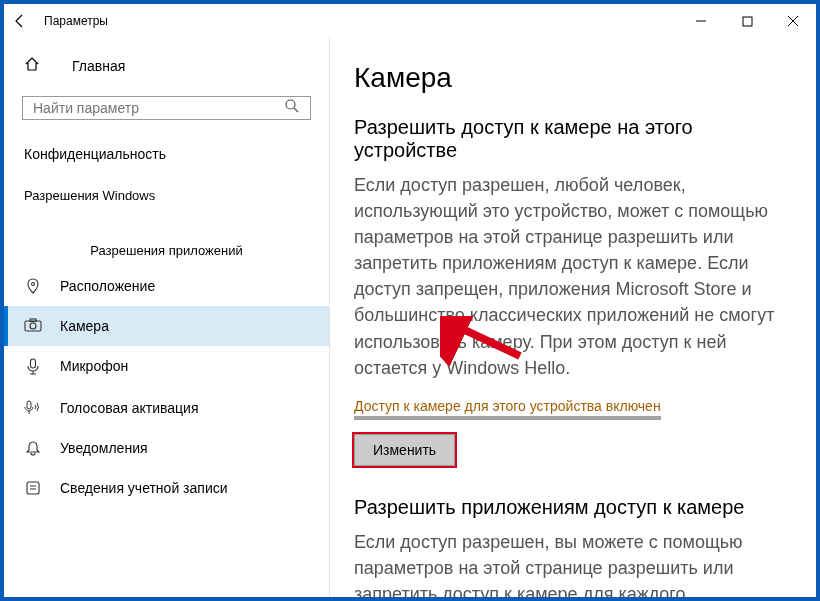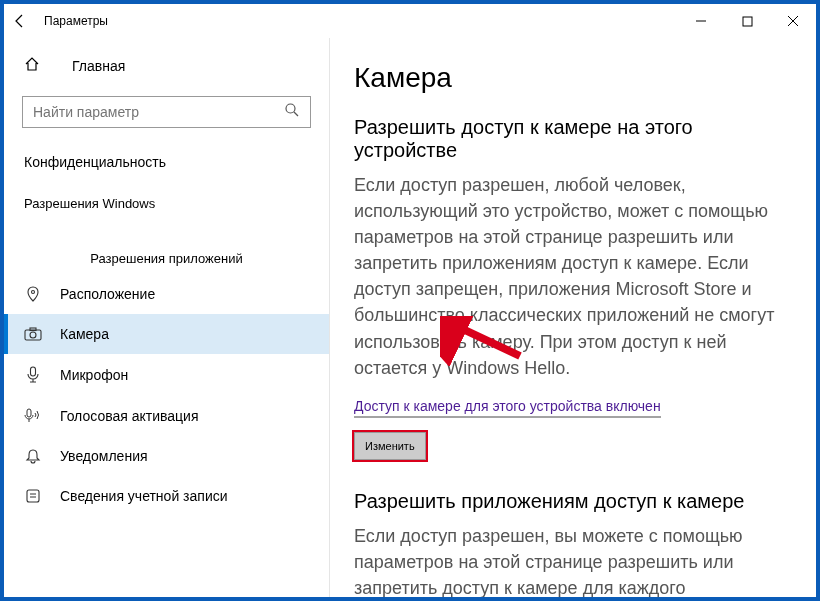"Найти параметр" .search-box { height: 32px -> 24px }
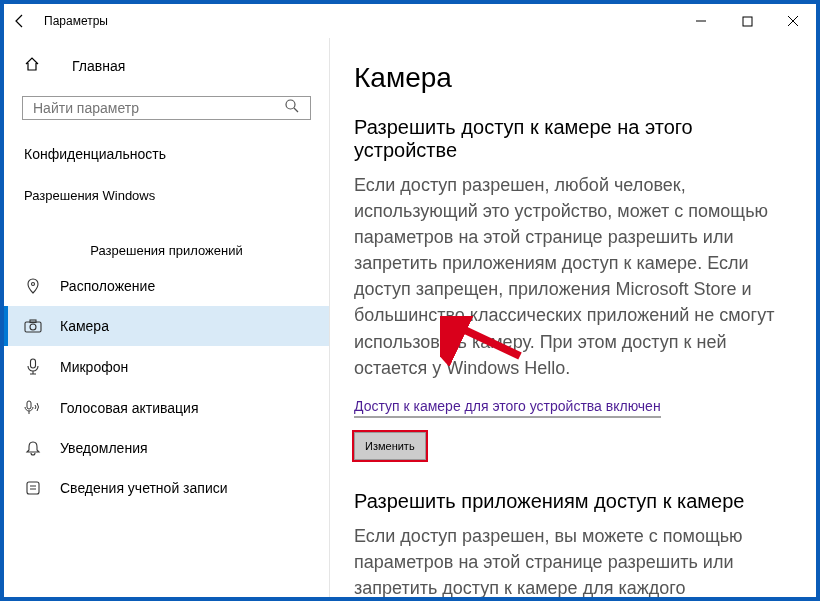"Расположение" .nav-item { align-items: center -> flex-start }
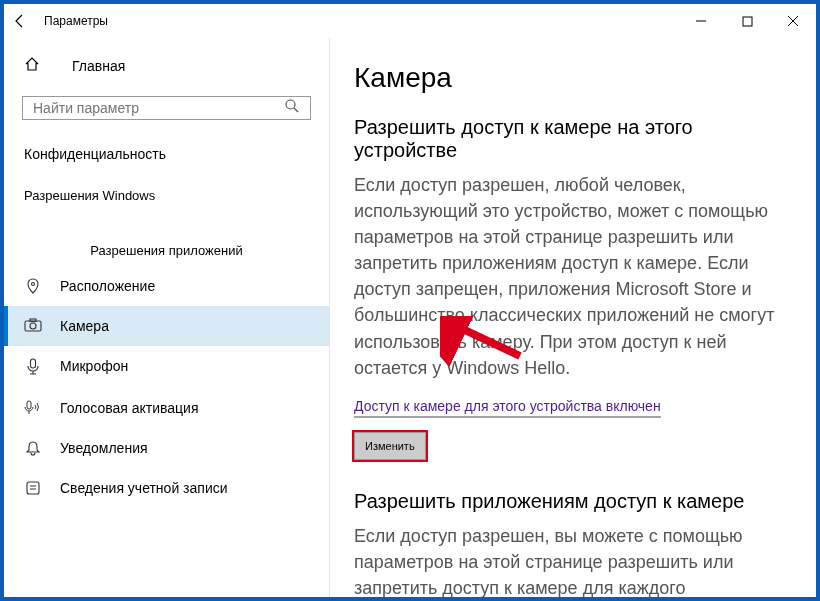"Доступ к камере для этого" .underlined { border-bottom: 2px solid #a3a3a3 -> 4px solid #a3a3a3; color: #4c1d95 -> #a16207 }
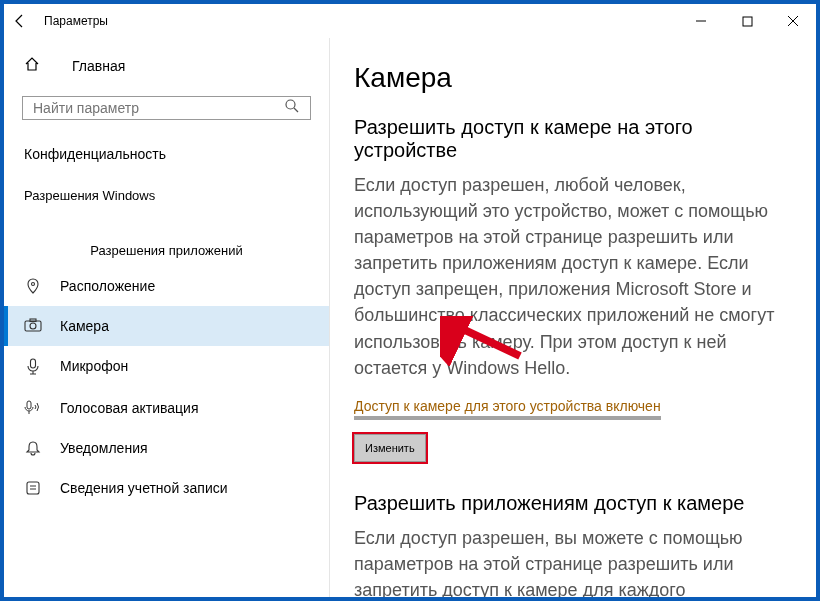"Изменить" .change-btn { font-size: 11px -> 14px; padding: 7px 10px -> 7px 18px }
